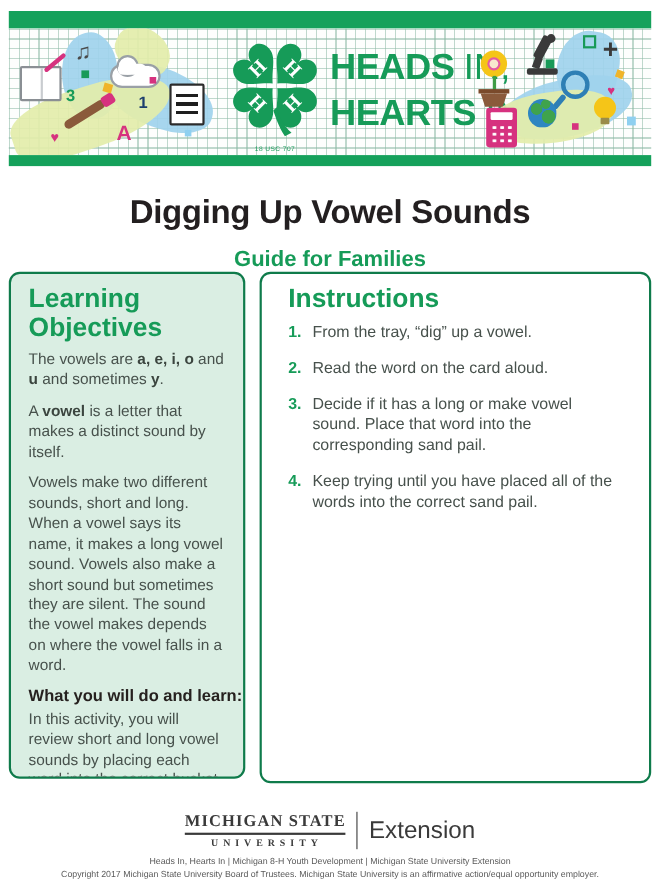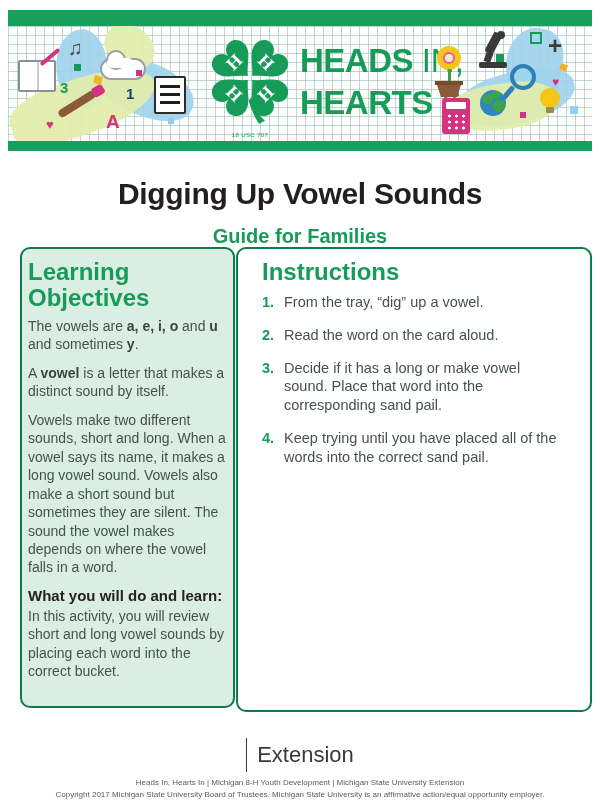"Learning Objectives" .box.learning { left: 20px -> 8px; padding: 6px 6px -> 6px 16px }
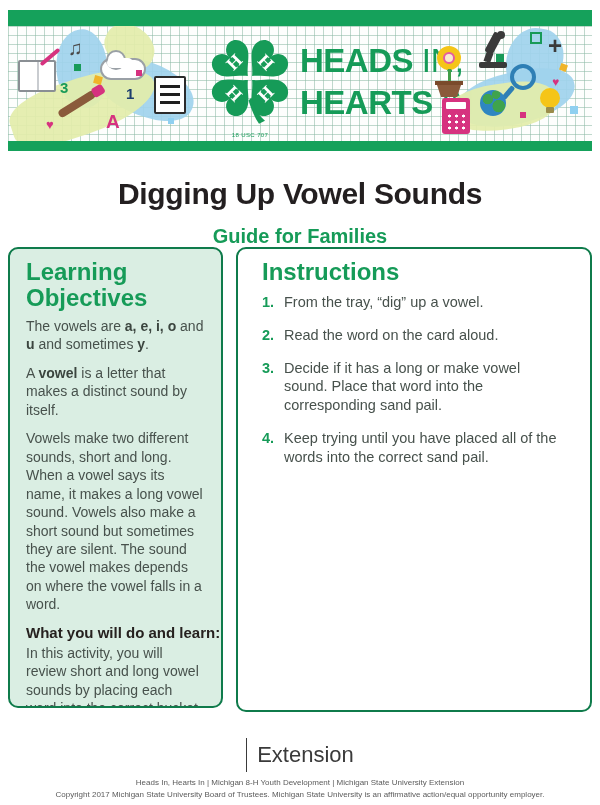"MICHIGAN STATE" div.msu-stack { html: none -> <div> <div>MICHIGAN STATE</div> <div>UNIVERSITY</div> </div> }
